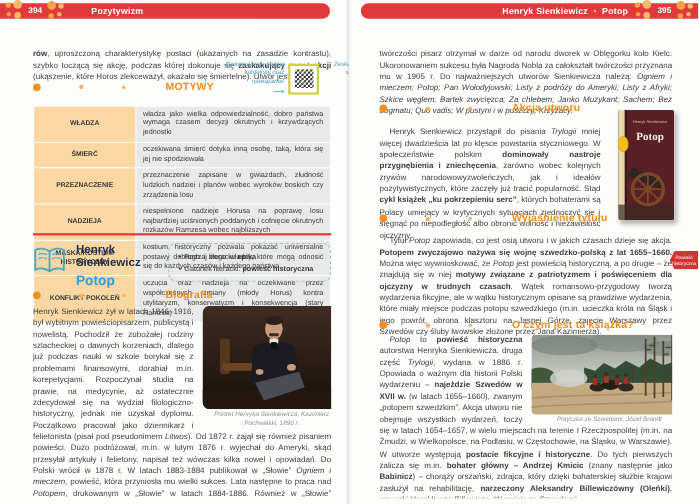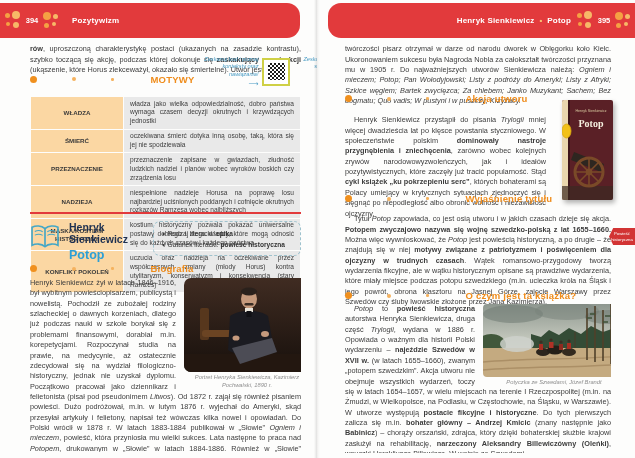"394" .hdr { height: 35px -> 14px }
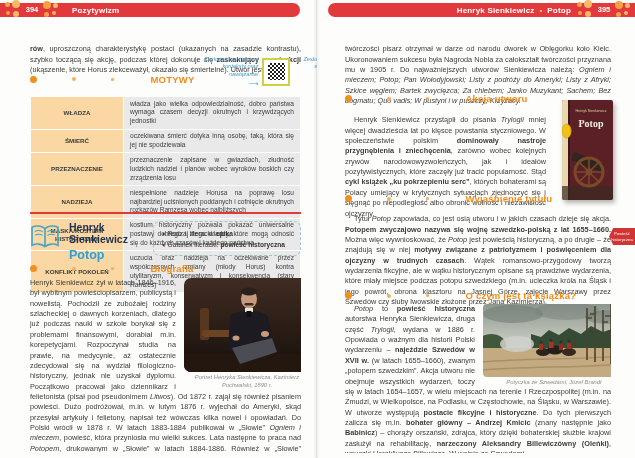"Pozytywizm" .hdr-left .hdr-label { margin-left: 11px -> 22px }
